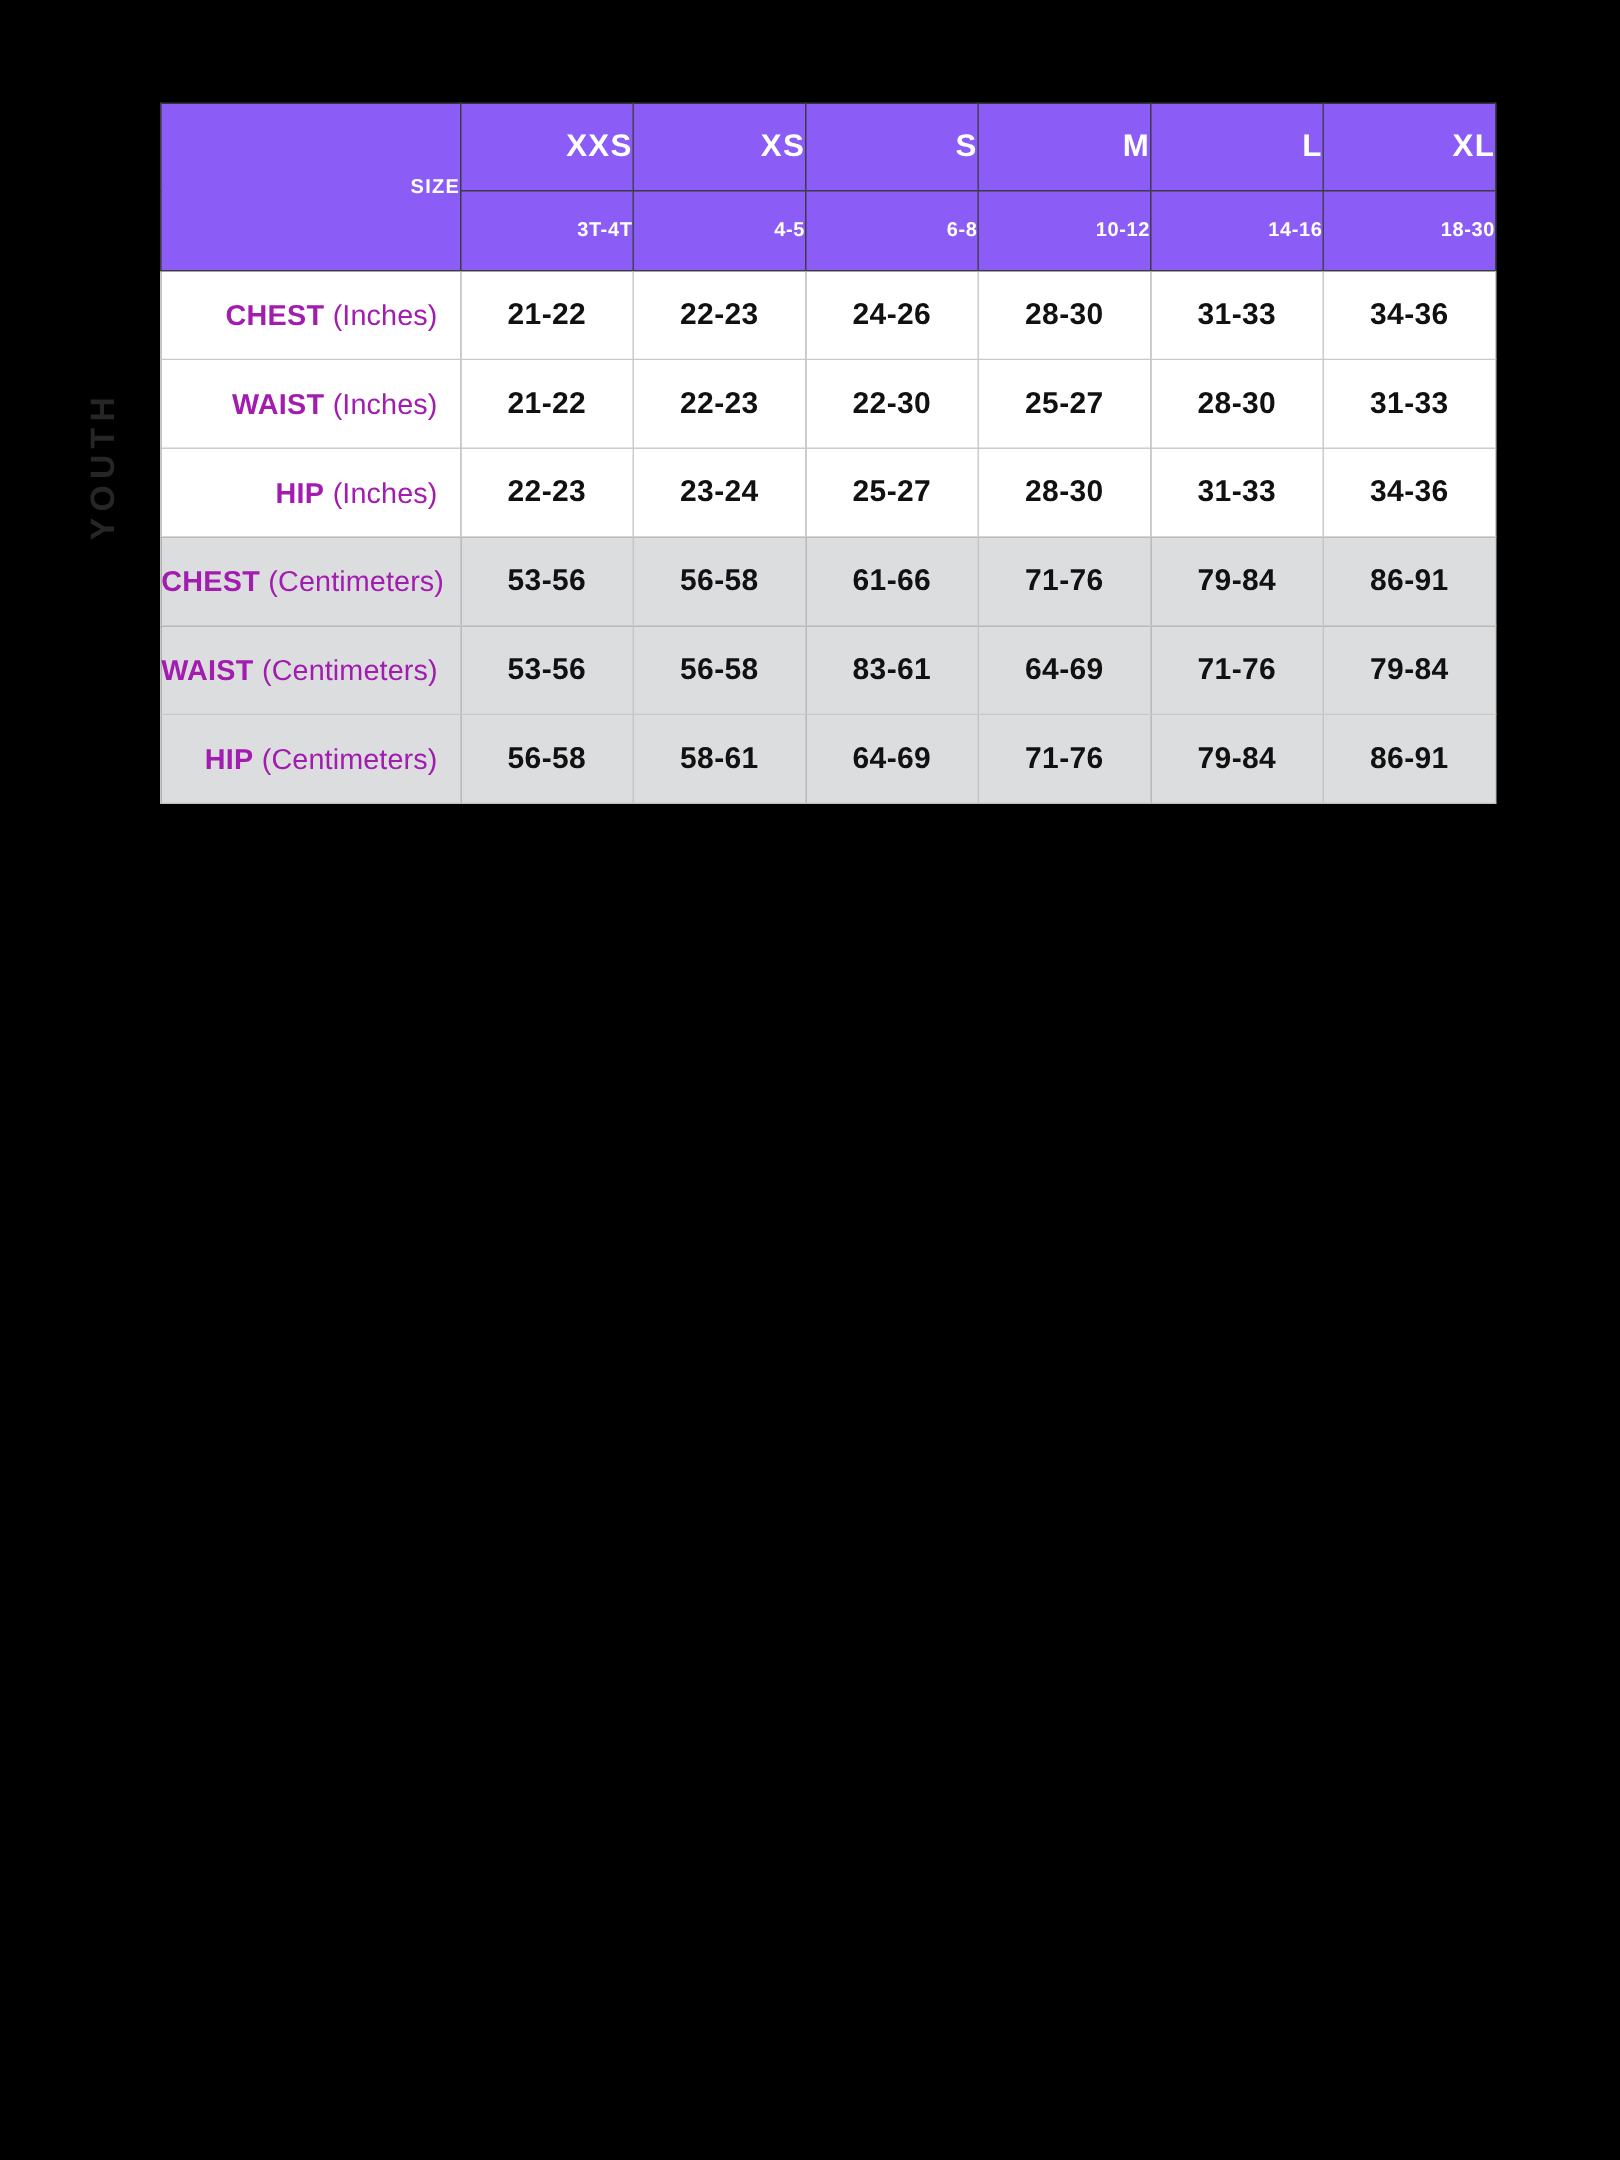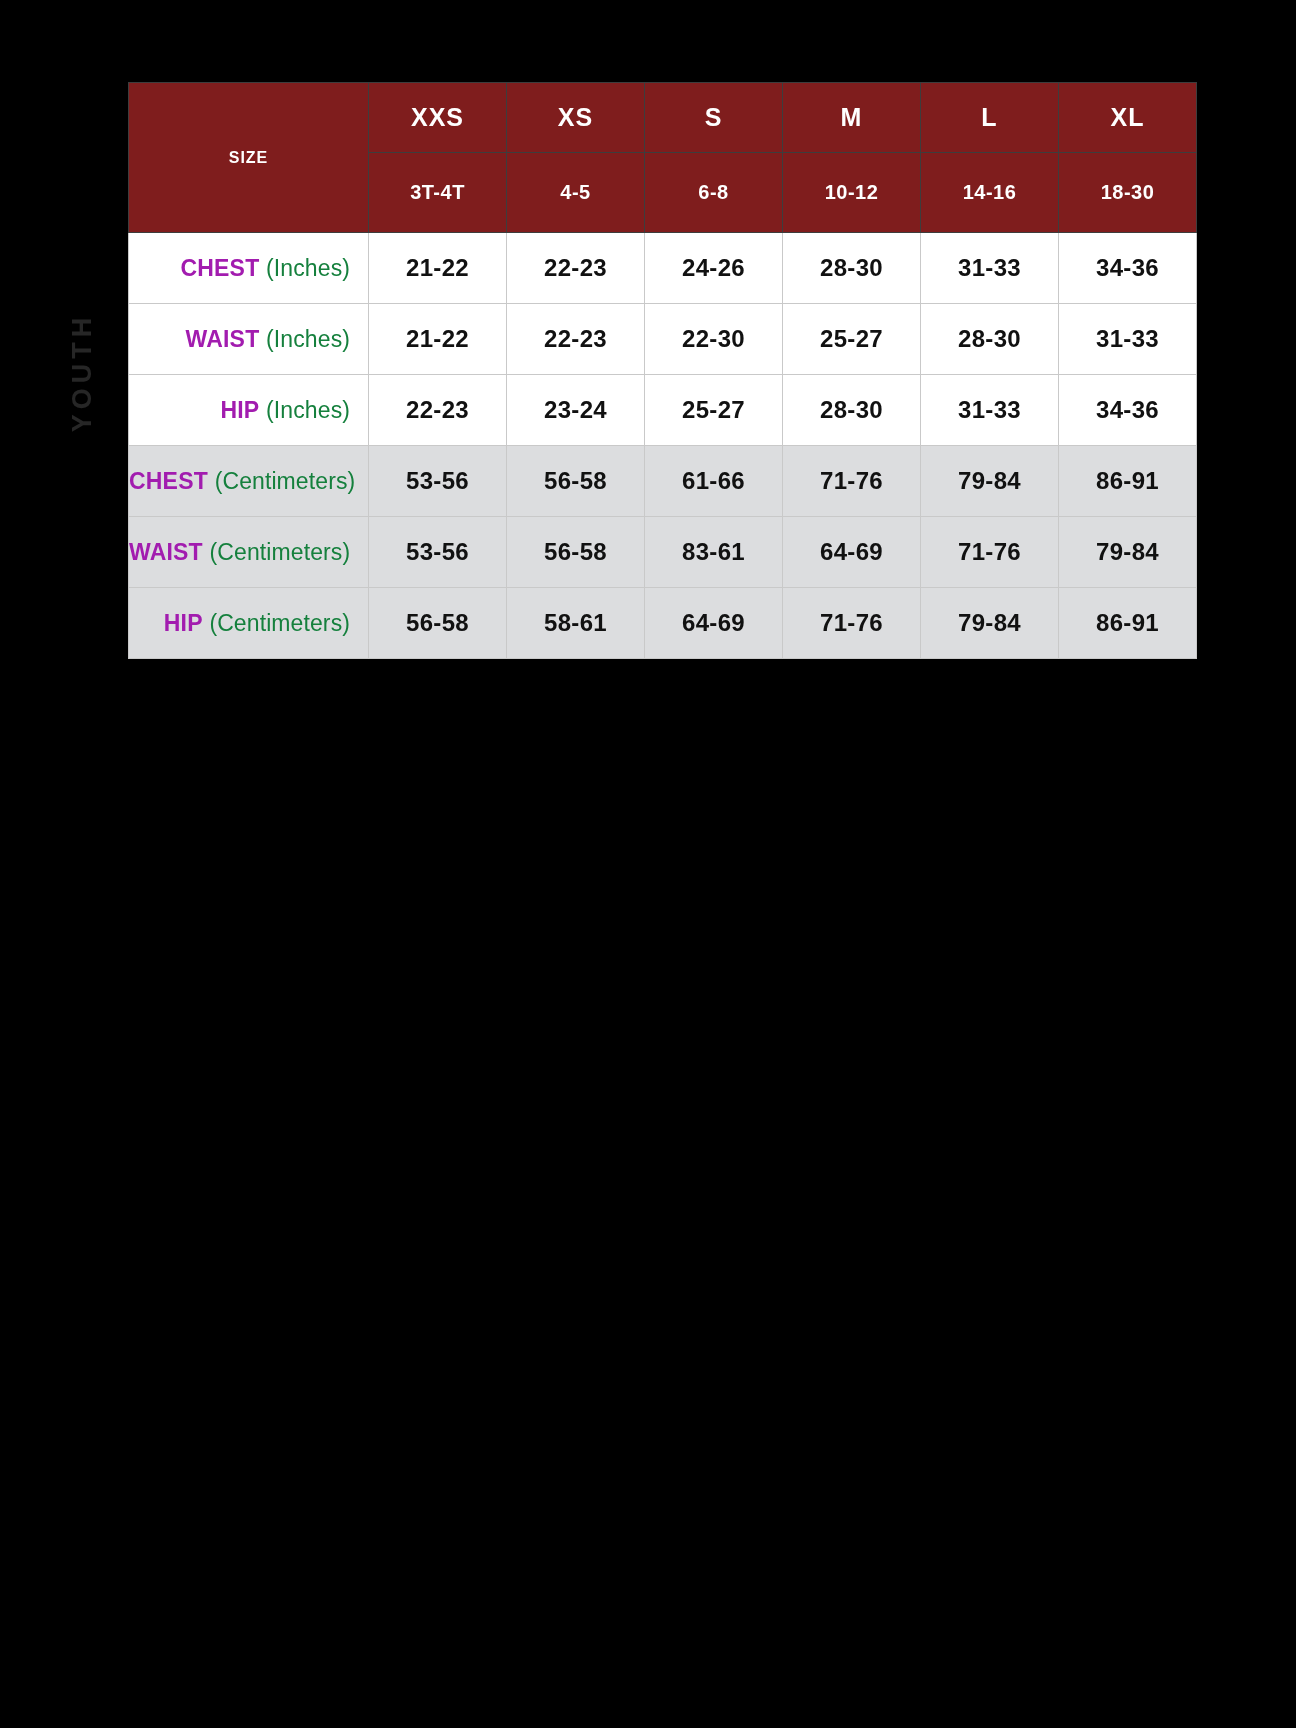"XXS" .size-chart thead th { background: #7f1d1d -> #8b5cf6; text-align: center -> right }
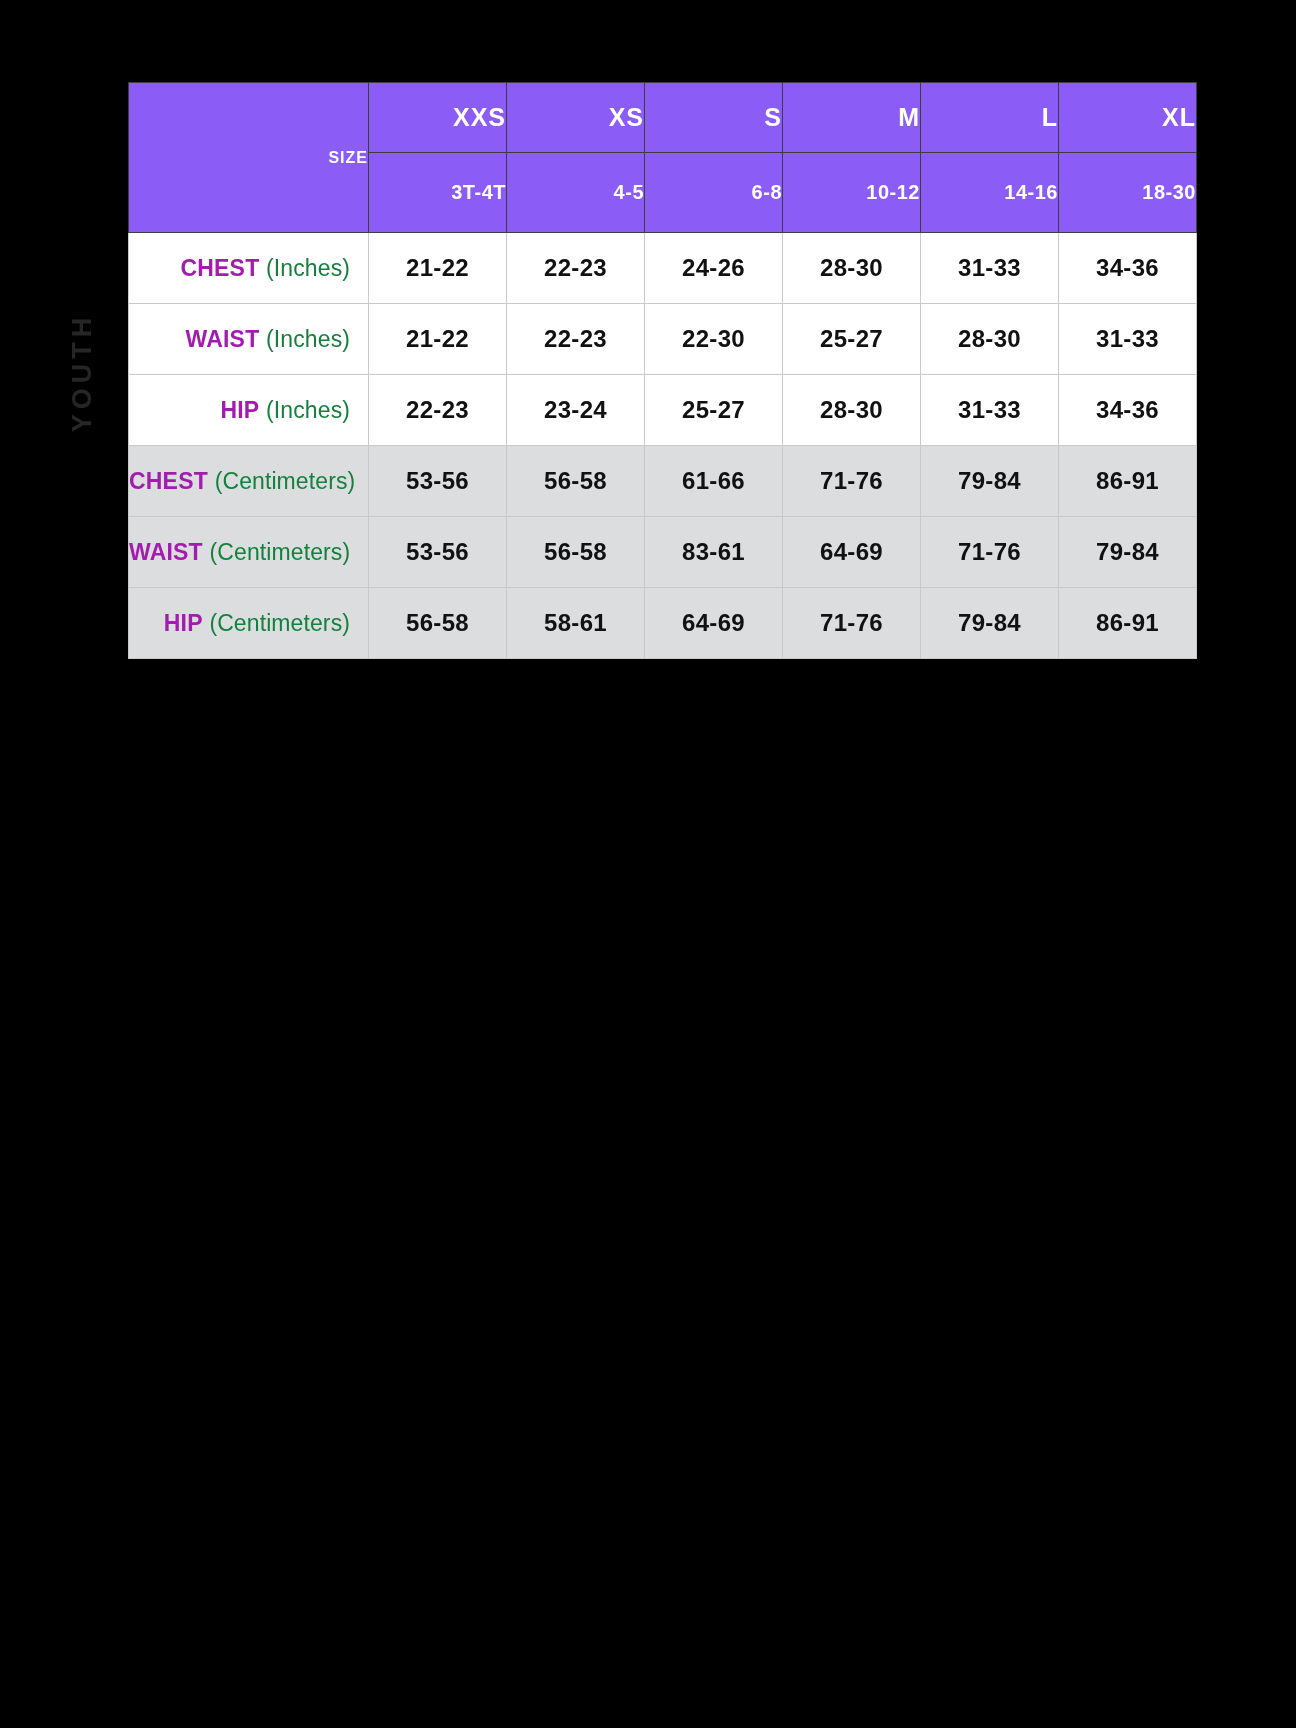"3T-4T" th.age-head { font-size: 20px -> 16px; height: 80px -> 64px }
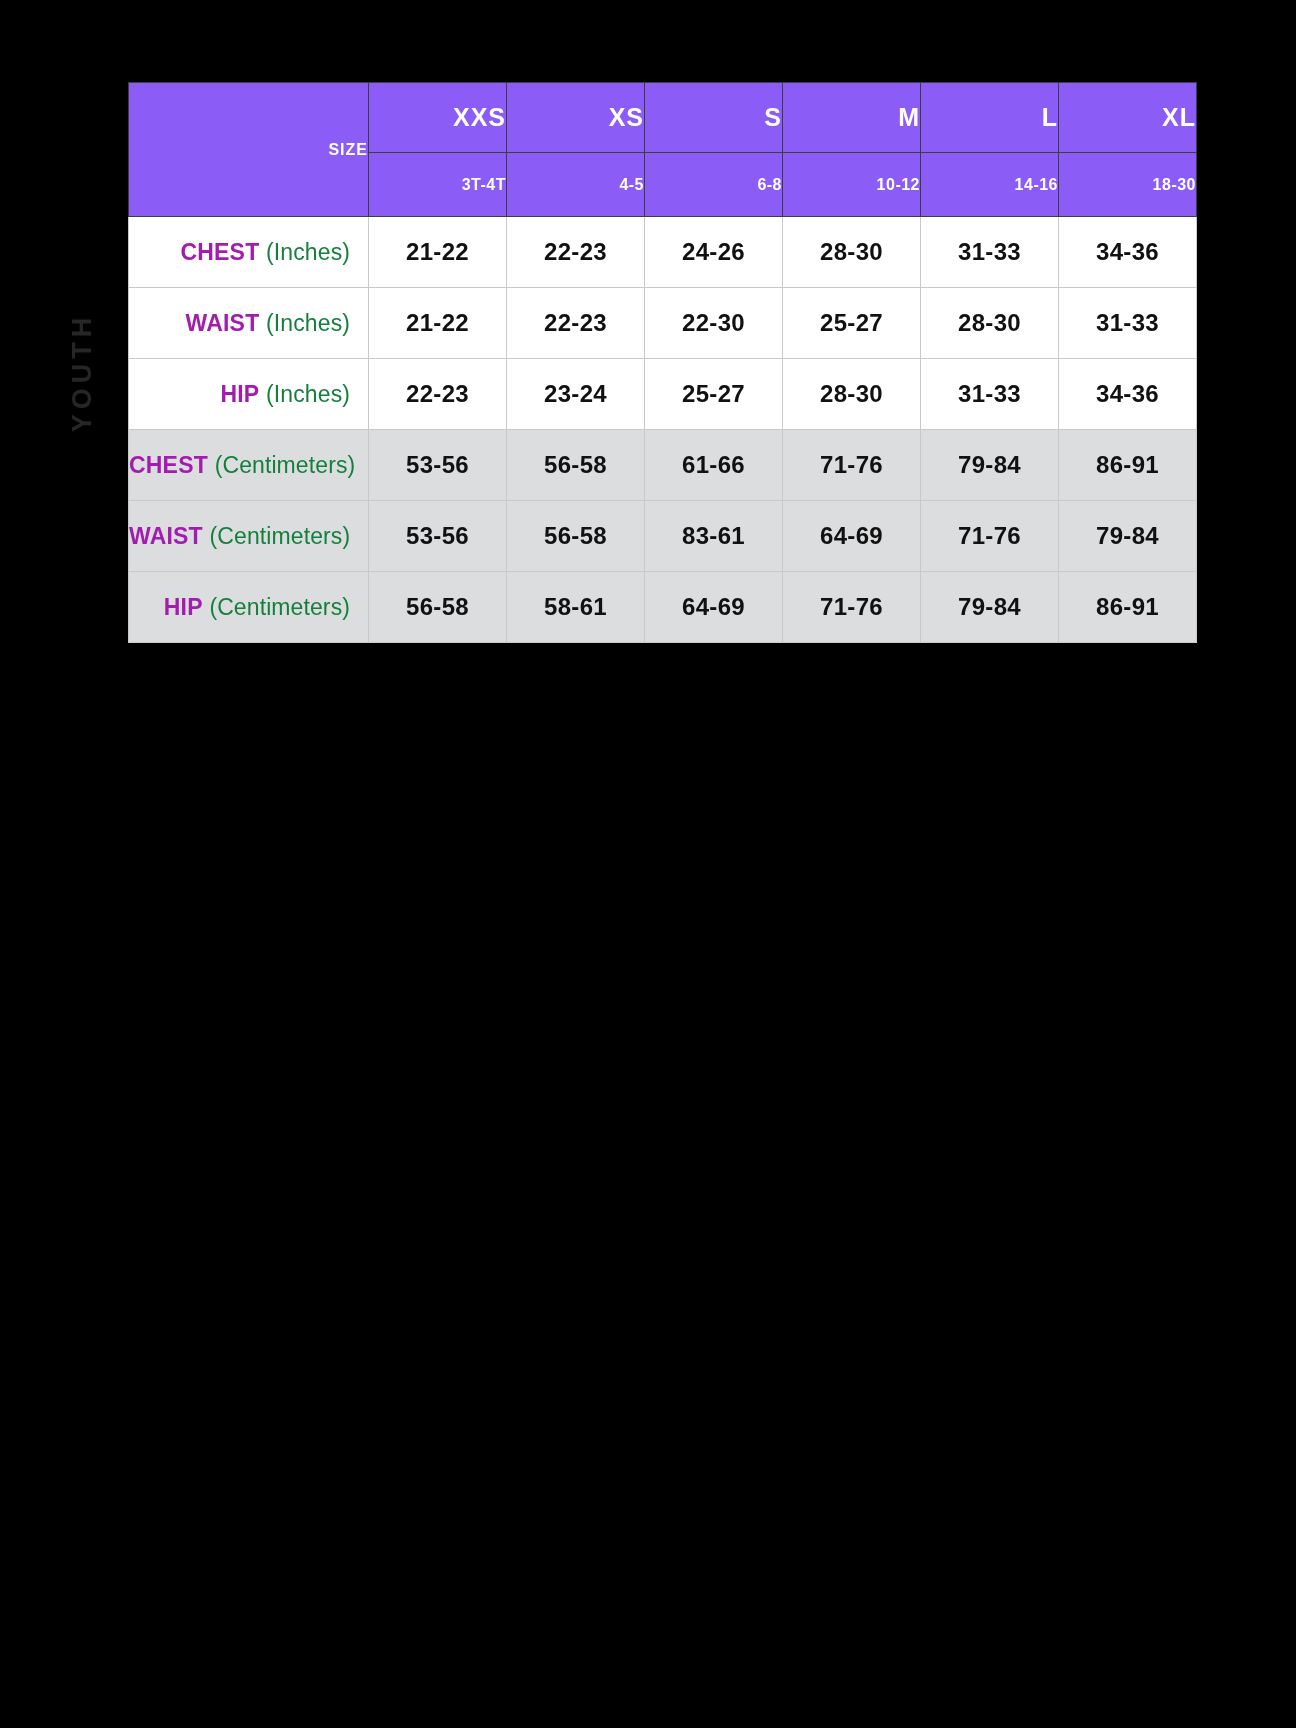"(Inches)" .row-label .unit { color: #15803d -> #a21caf }
